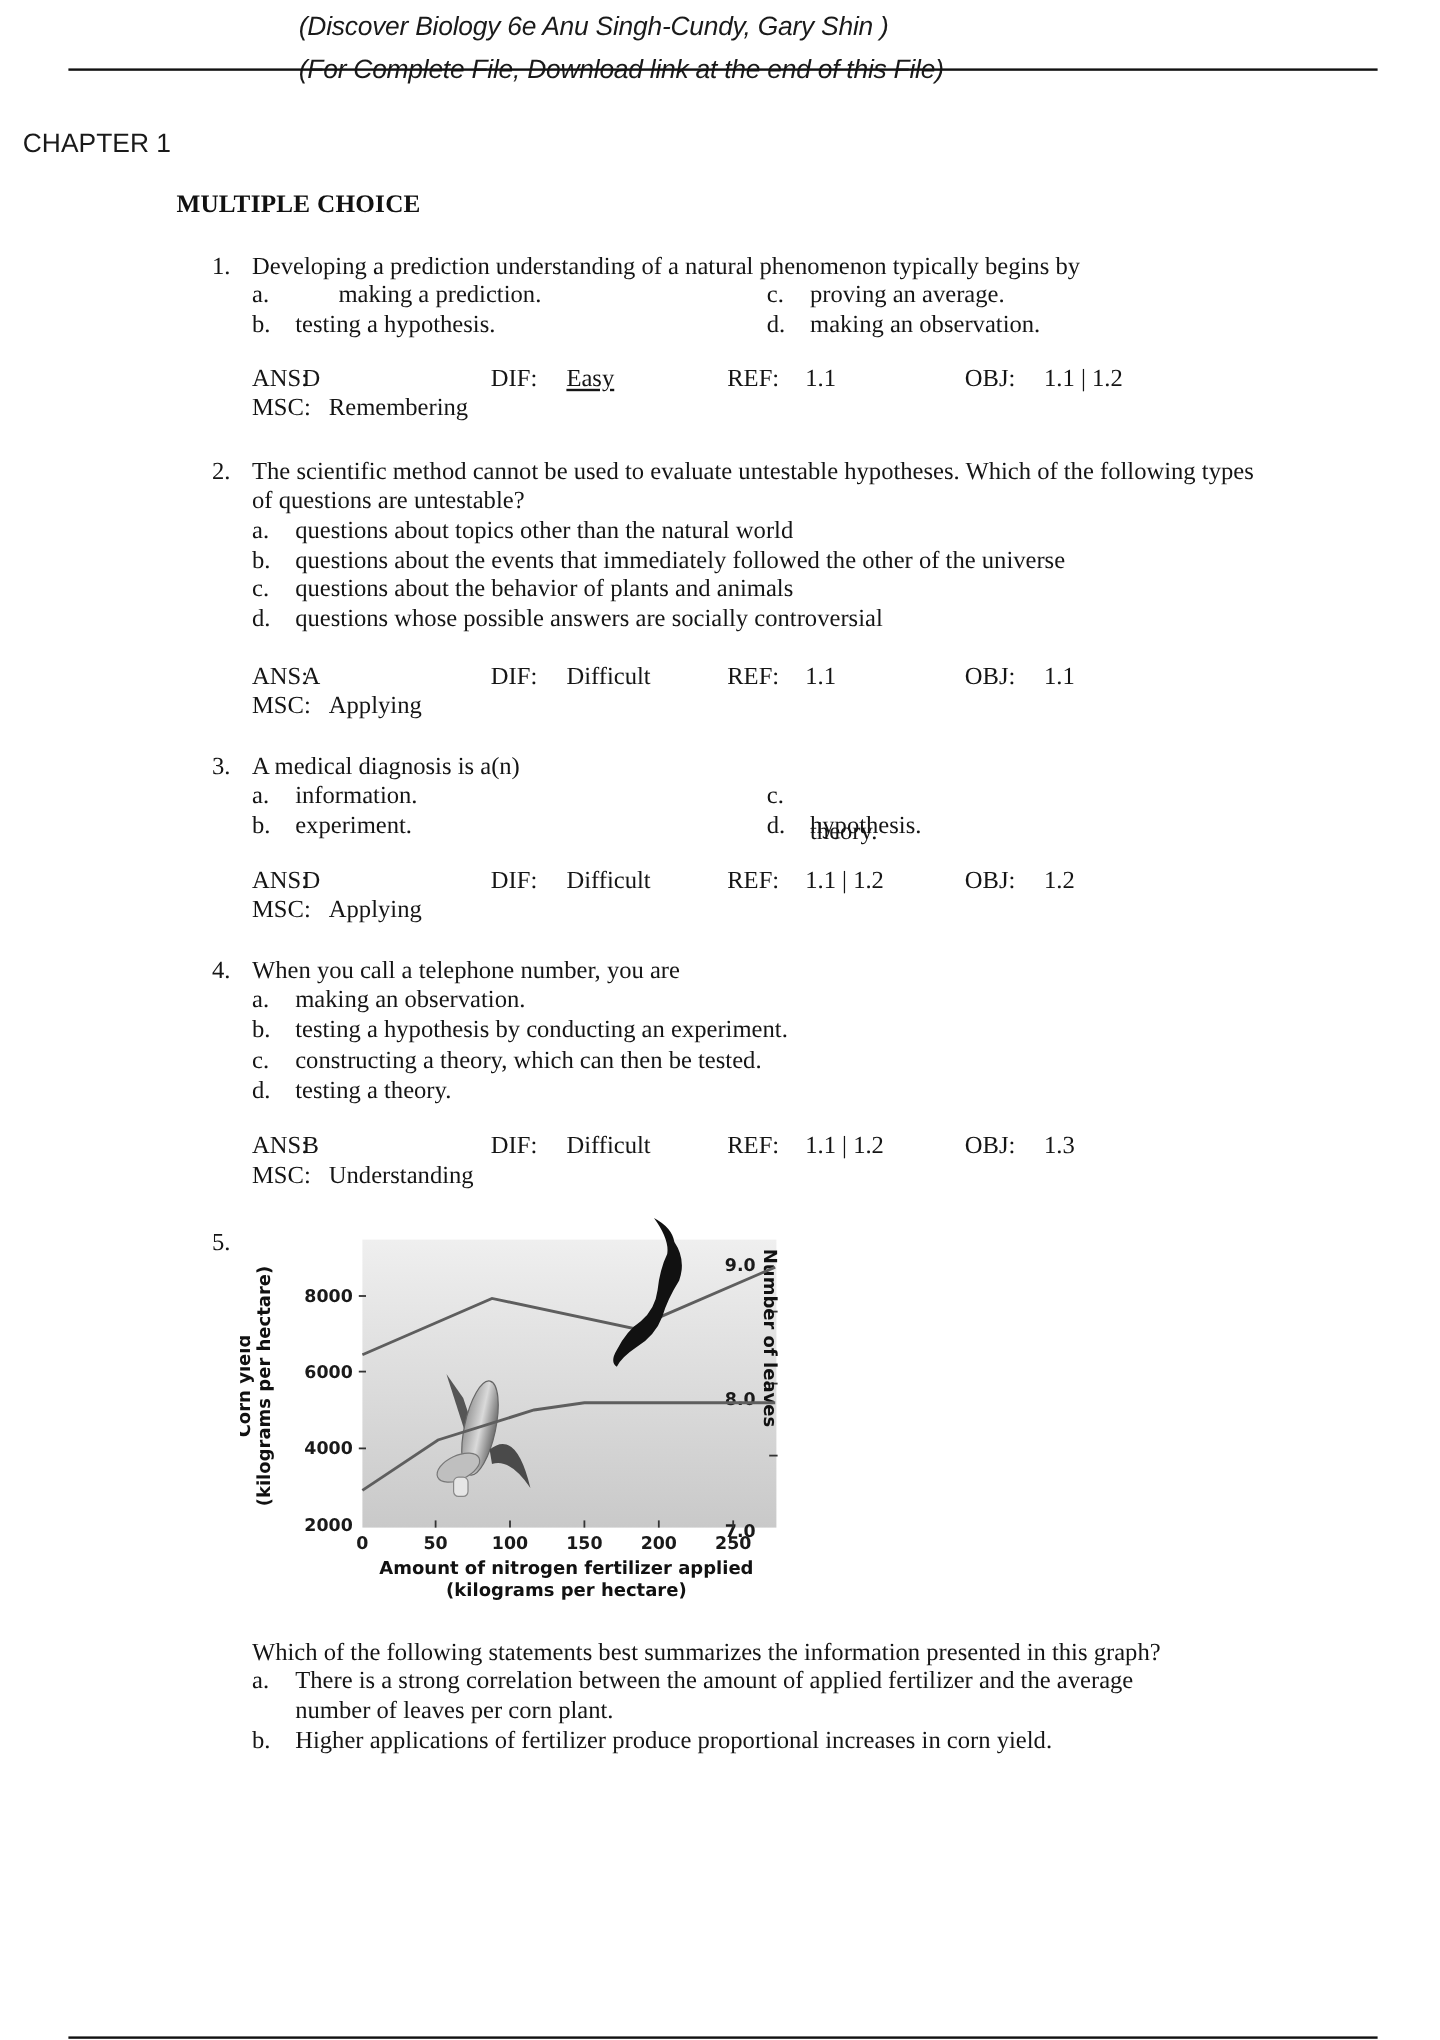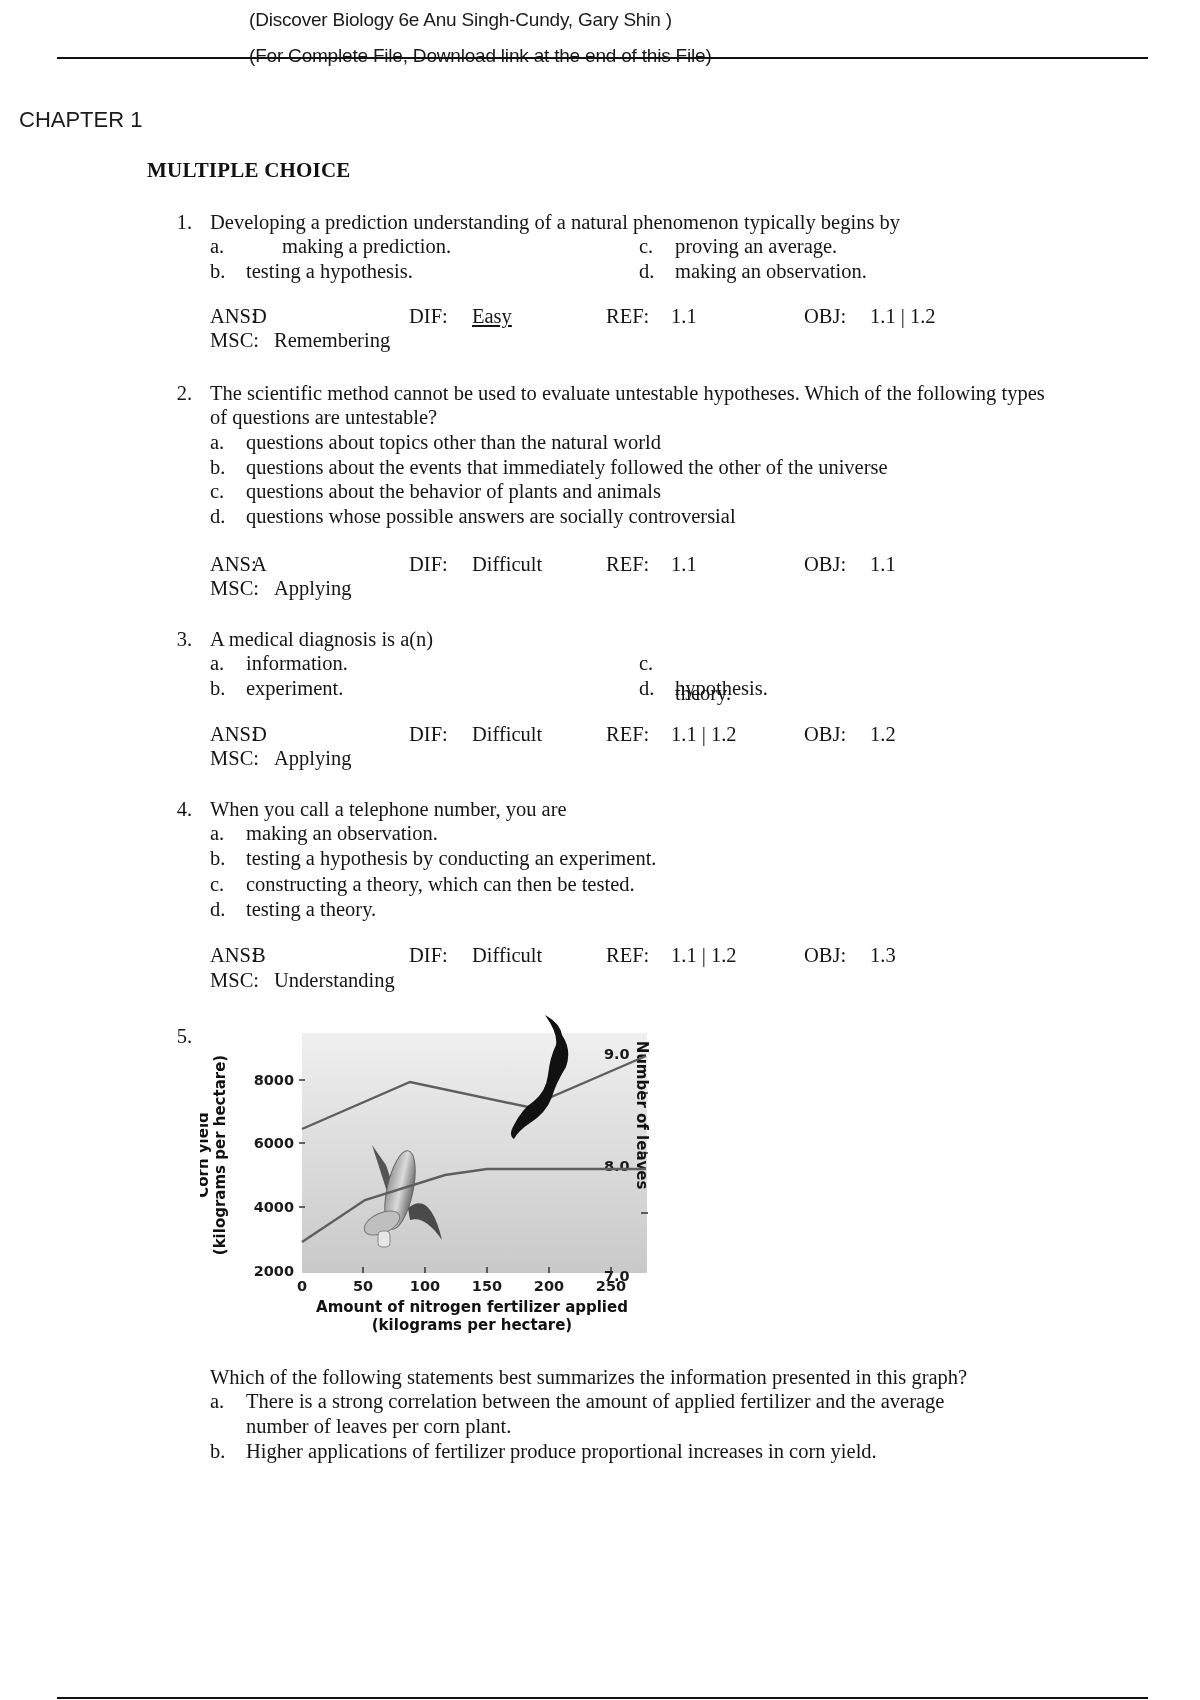"(Discover Biology 6e Anu Singh-Cundy," .hdr { font-size: 19px -> 22px; font-style: none -> italic }
